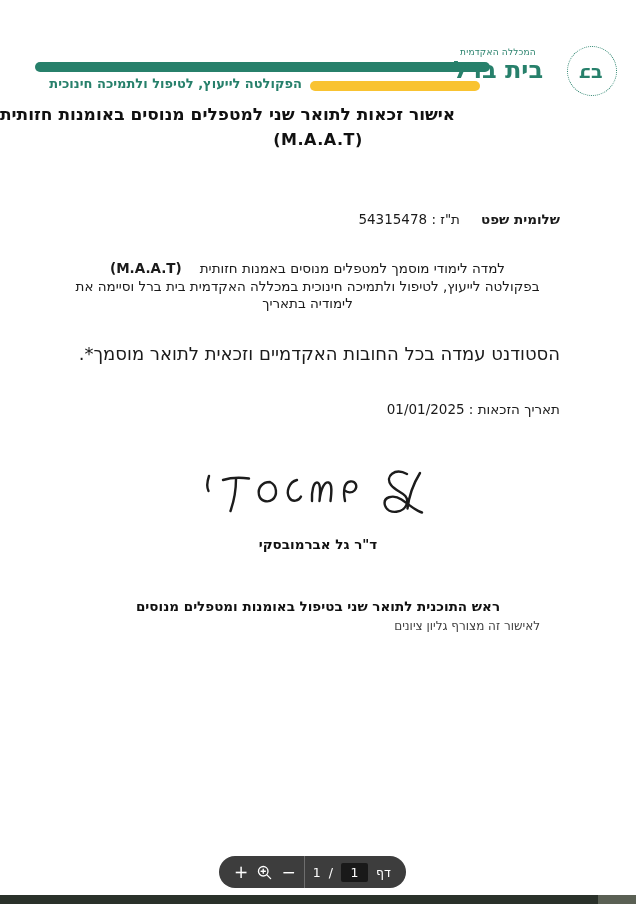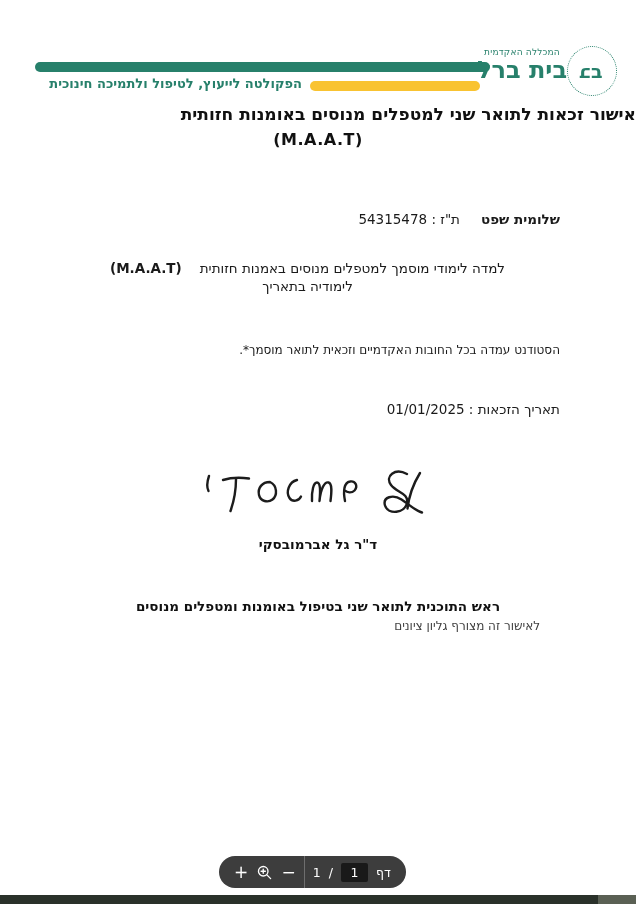"המכללה האקדמית" .college { left: 476px -> 452px }
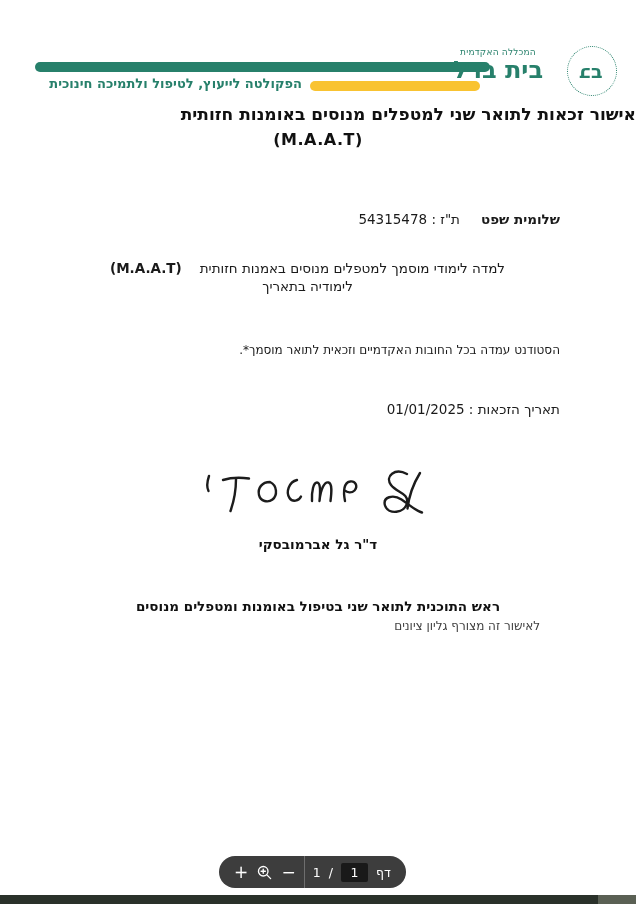"אישור זכאות לתואר שני למטפלים" .title1 { text-align: right -> left }
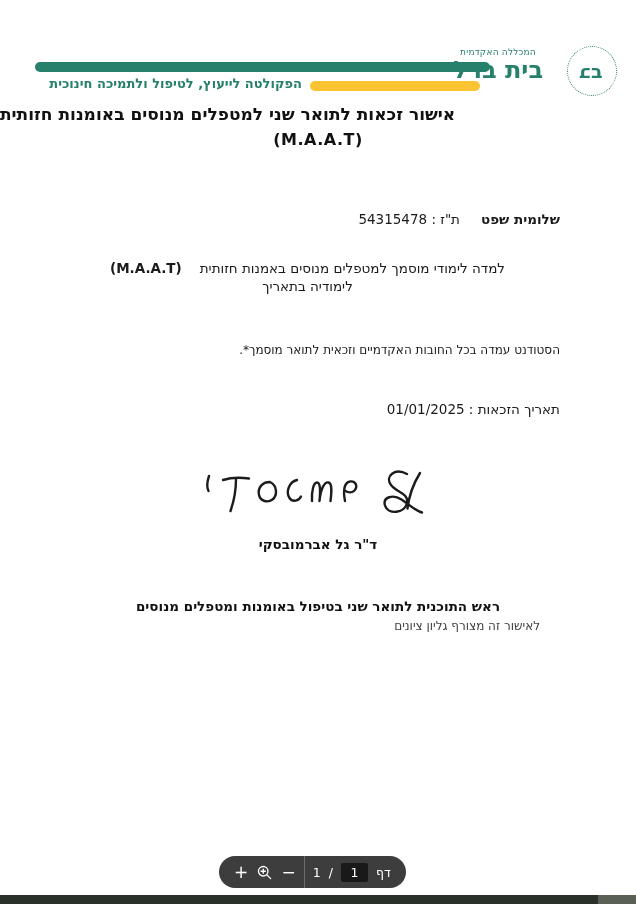"בפקולטה לייעוץ, לטיפול ולתמיכה חינוכית" div.pline { html: none -> <div>בפקולטה לייעוץ, לטיפול ולתמיכה חינוכית במכללה האקדמית בית ברל וסיימה את</div> }
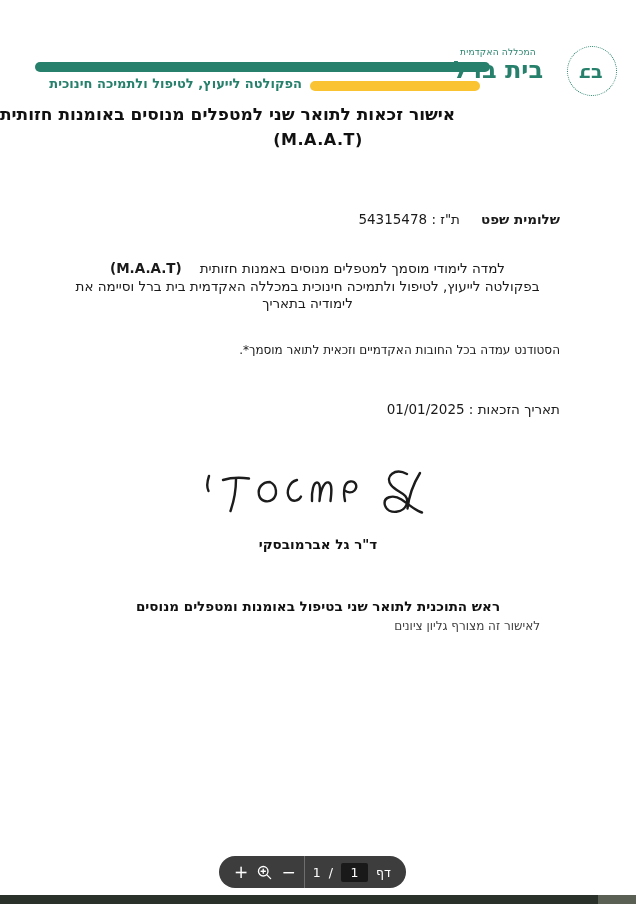"הסטודנט עמדה בכל החובות האקדמיים" .status { font-size: 12px -> 18px }
